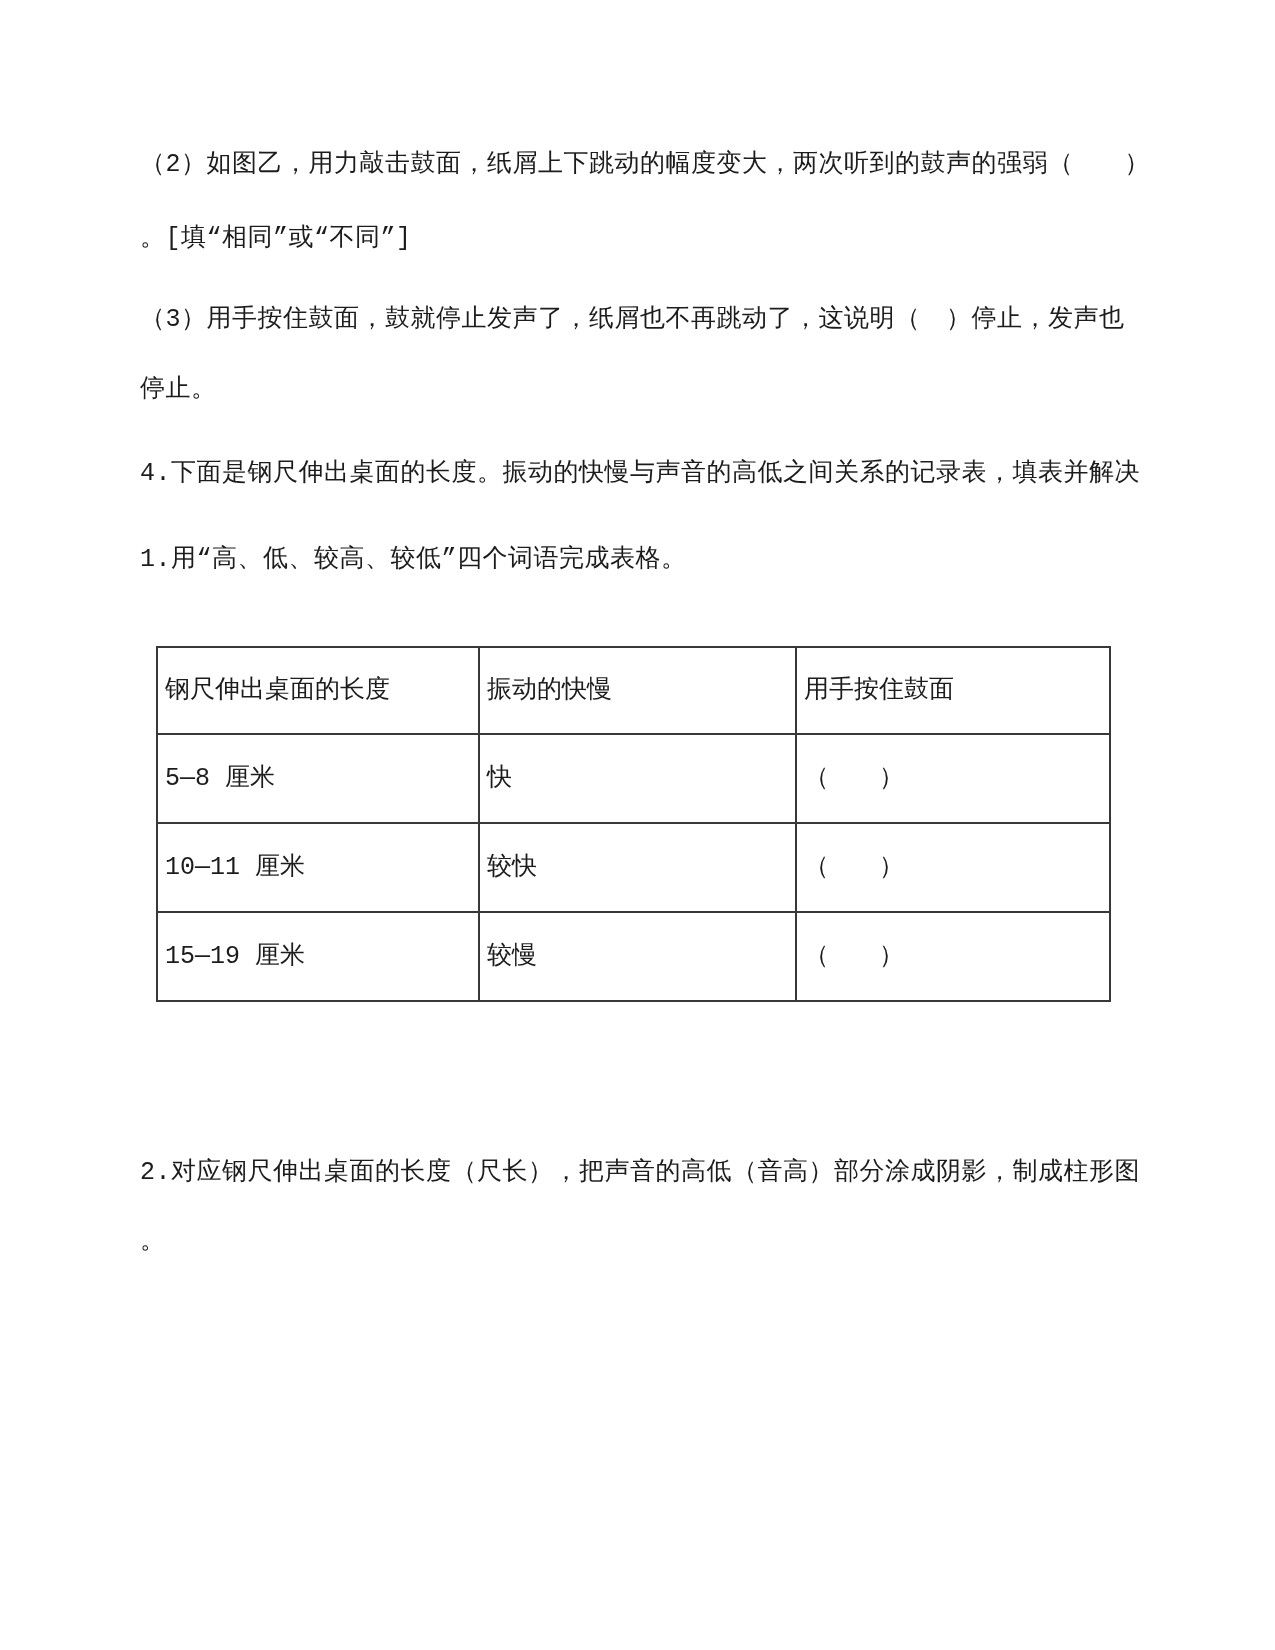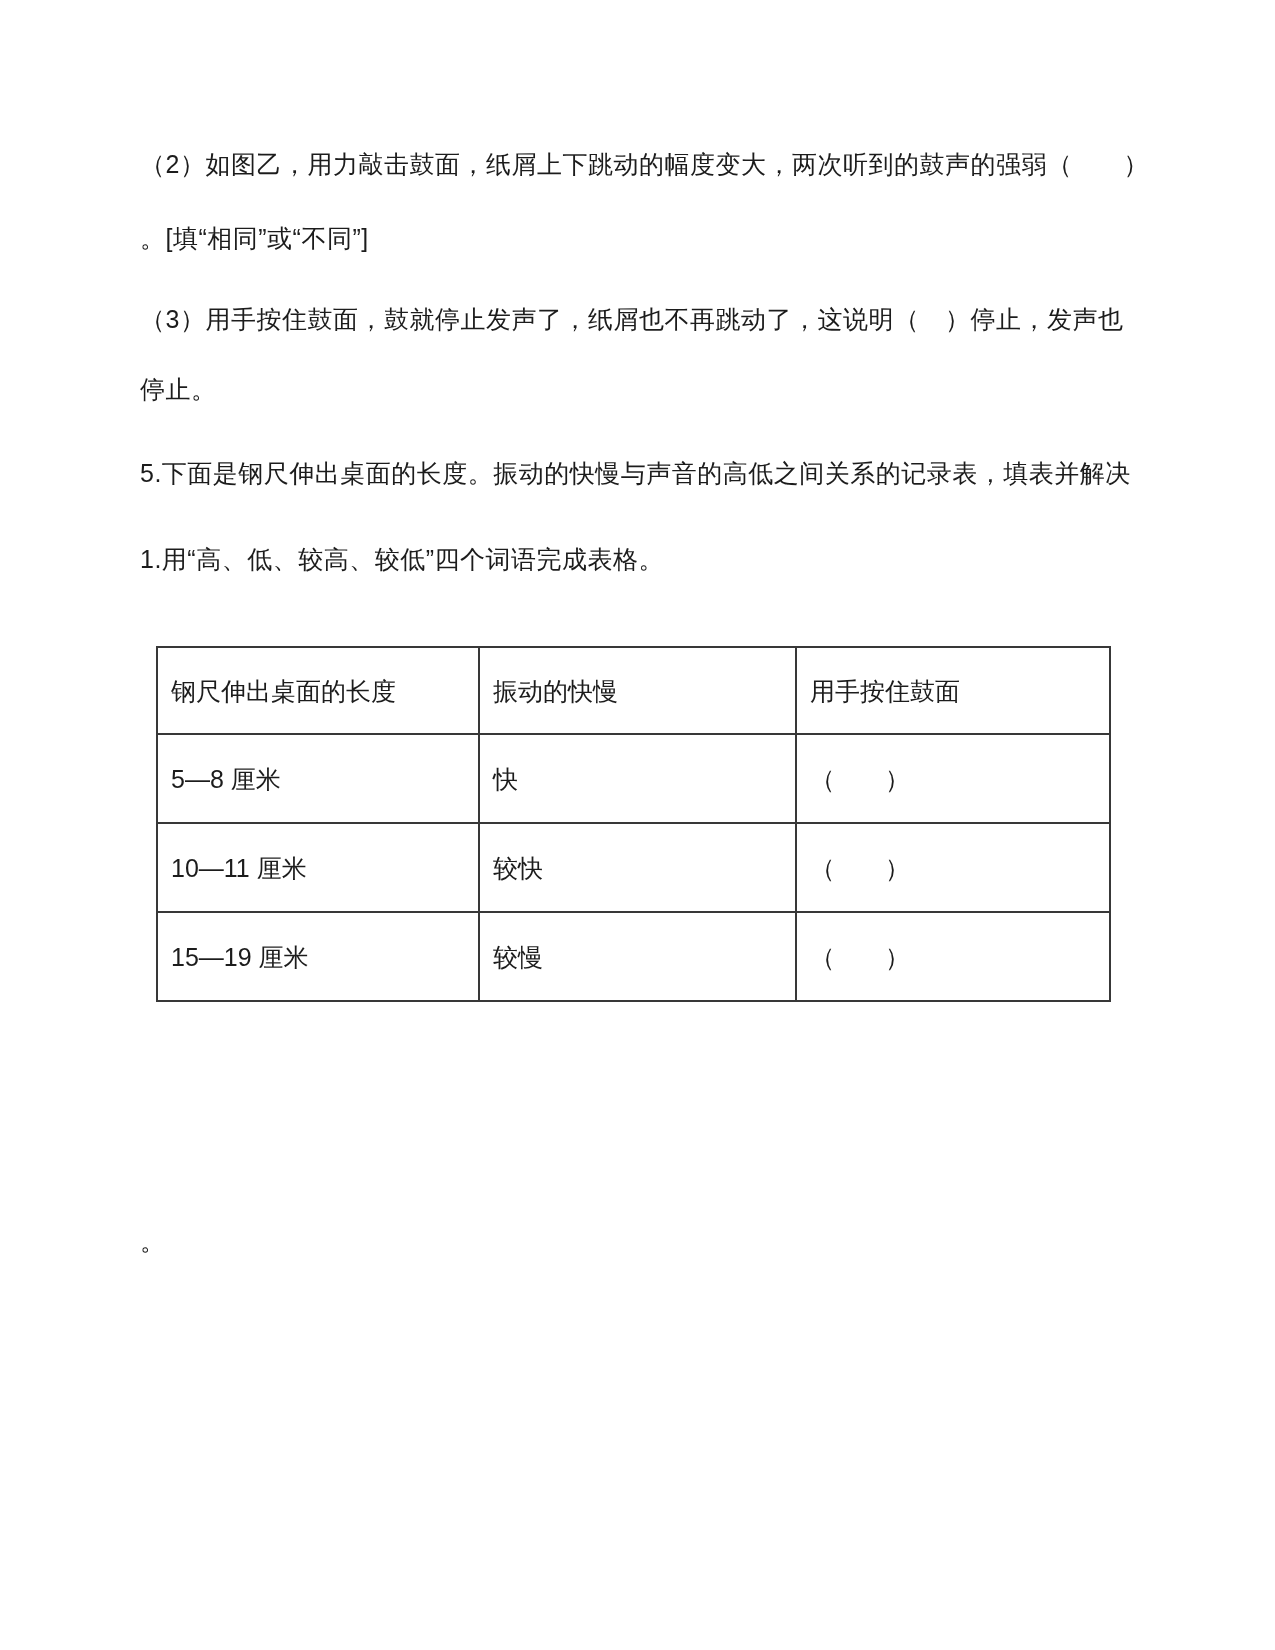"（2）如图乙，用力敲击鼓面，纸屑上下跳动的幅度变大，两次听到的鼓声的强弱（ ）" .page { font-family: Liberation Sans, sans-serif -> Liberation Mono, monospace }
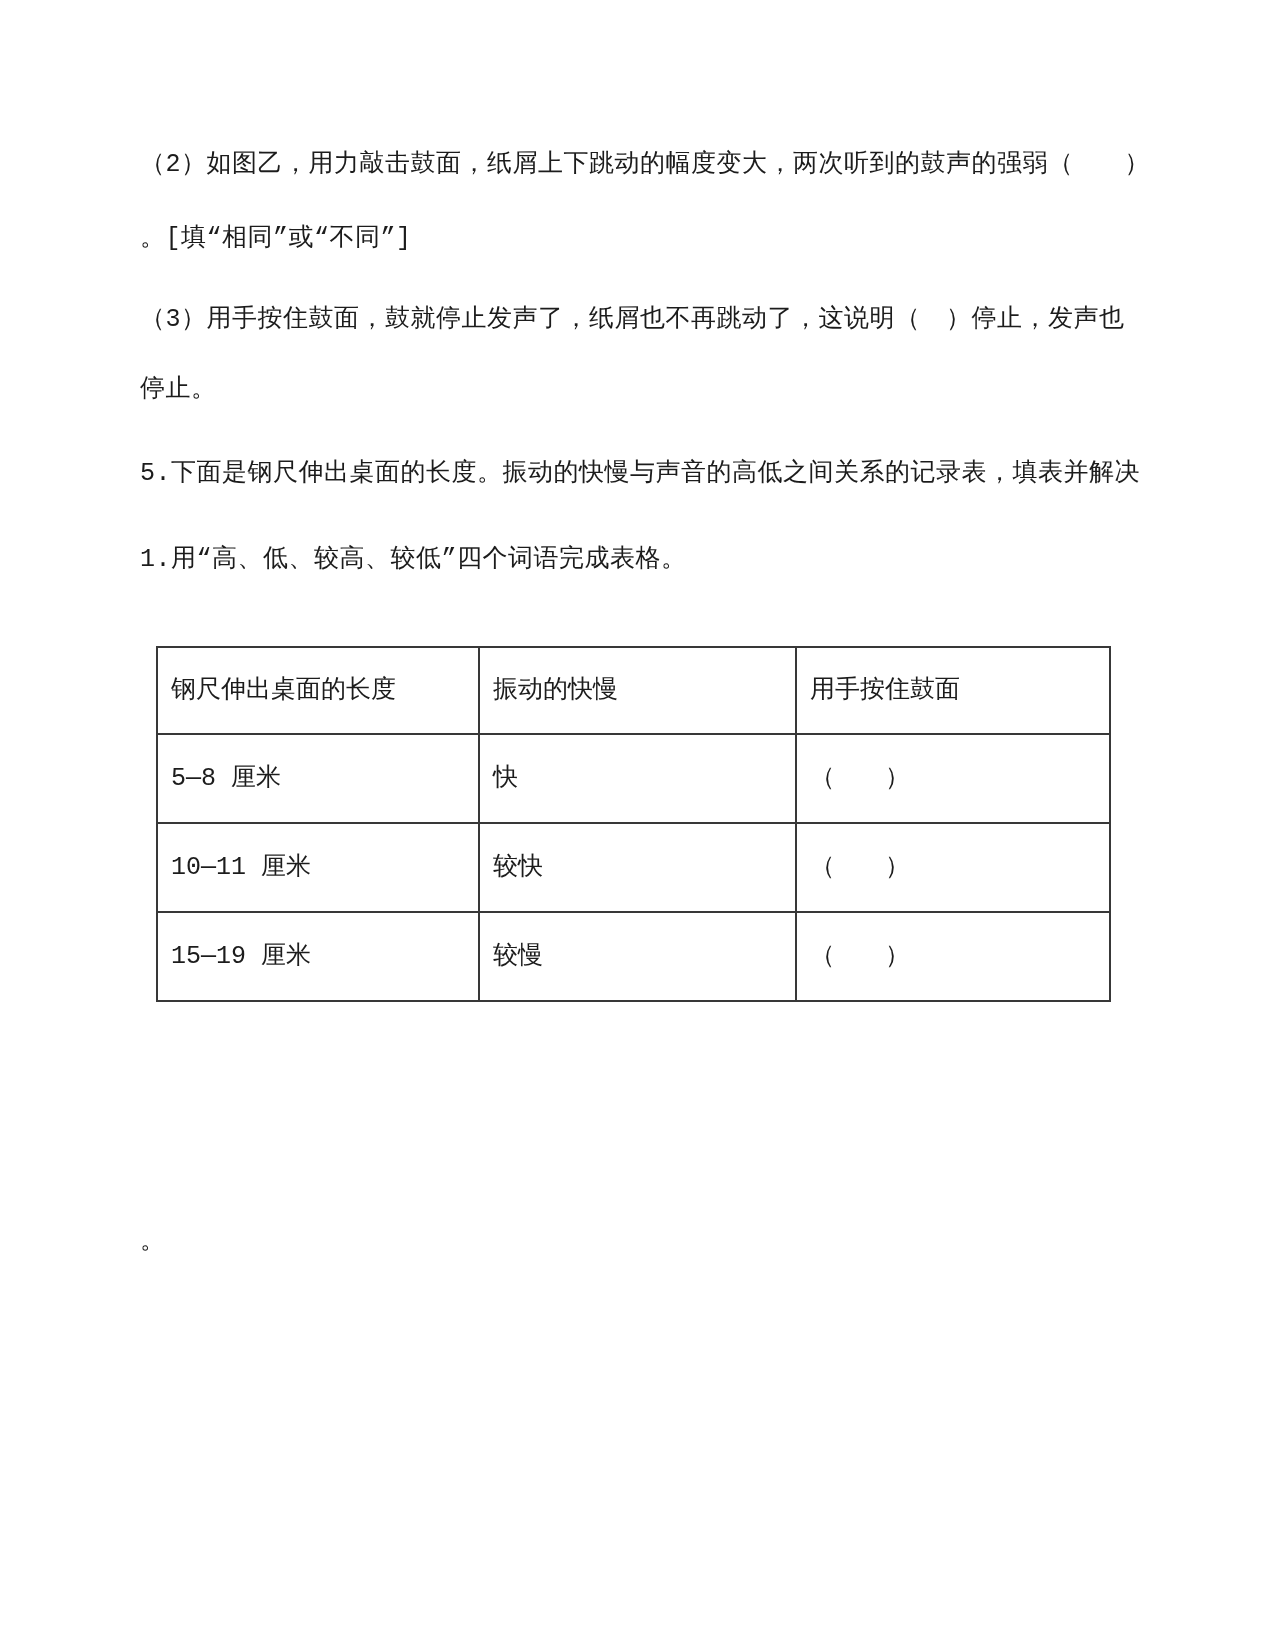"5.下面是钢尺伸出桌面的长度。振动的快慢与声音的高低之间关系的记录表，填表并解决" div.line { text: 5 -> 4 }
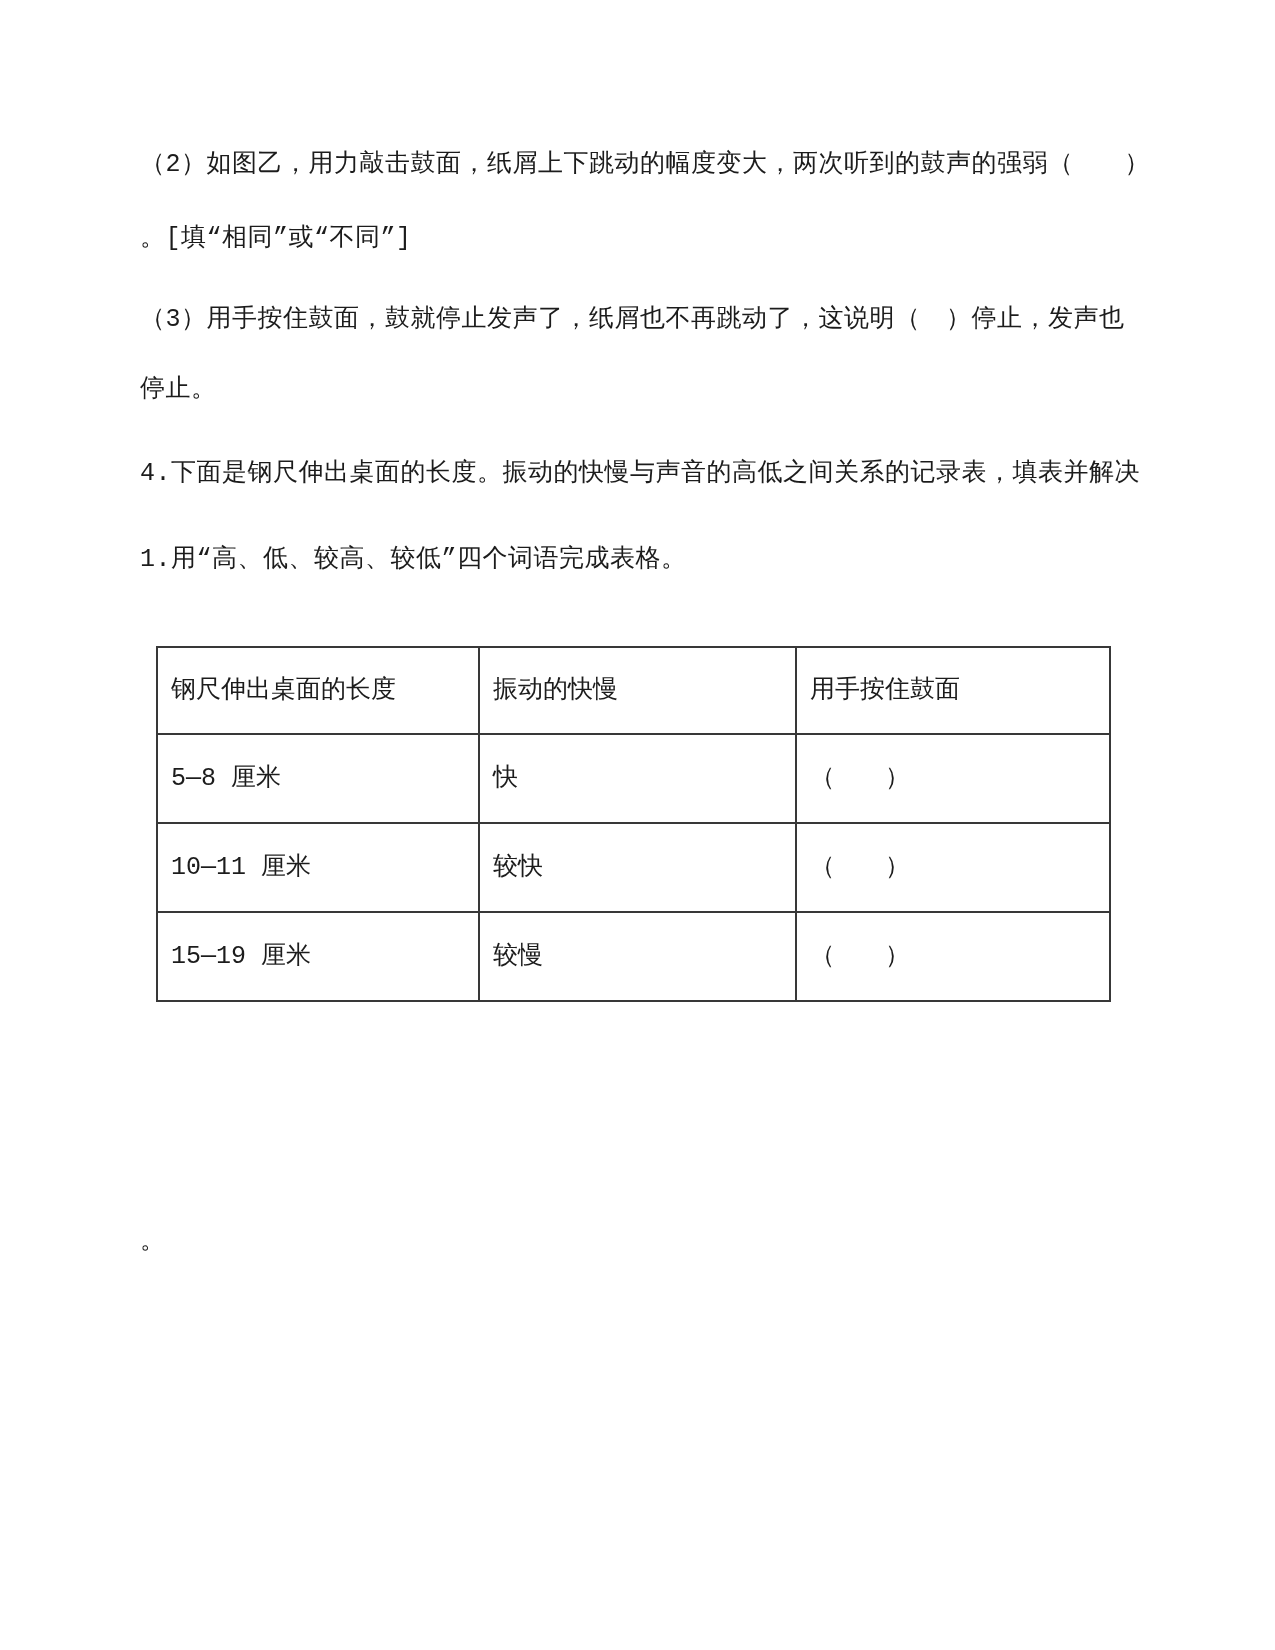"钢尺伸出桌面的长度" .qtable td { padding: 0 4px 0 13px -> 0 4px 0 7px }
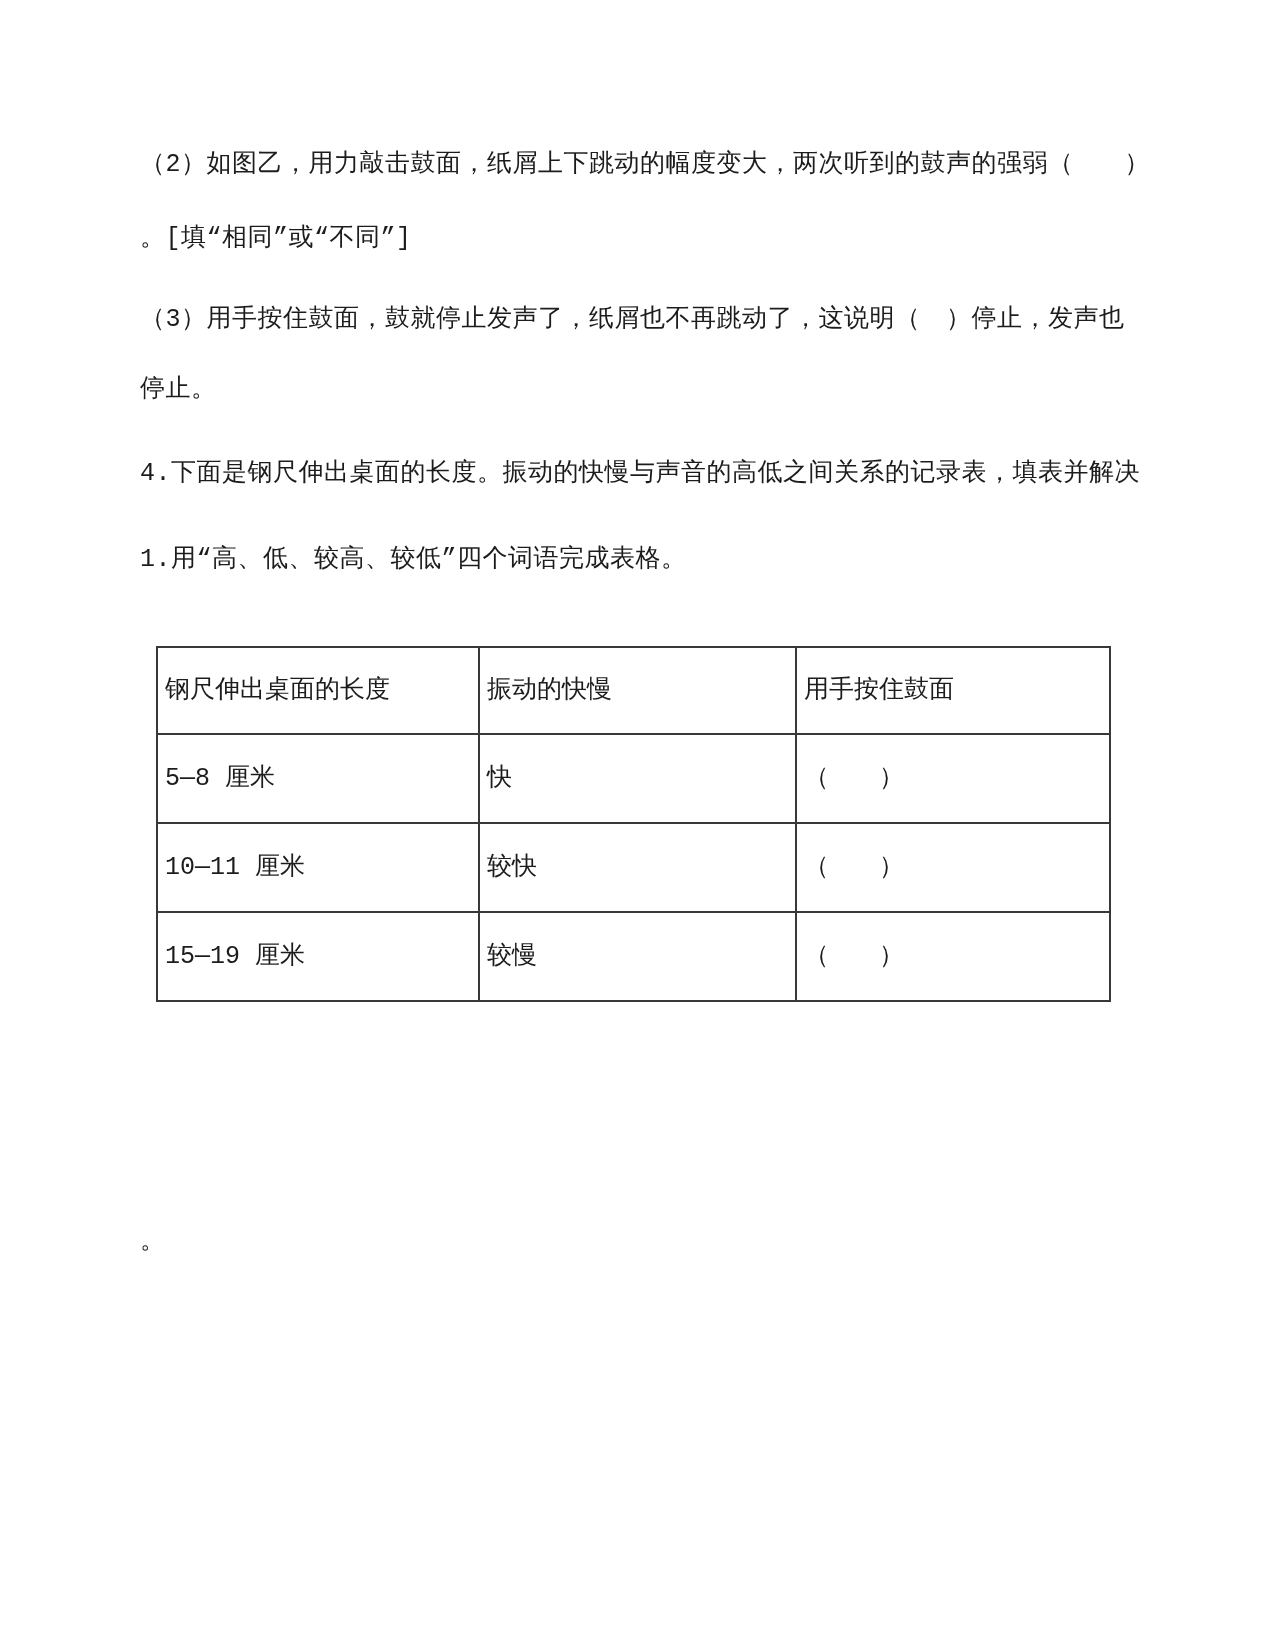"2.对应钢尺伸出桌面的长度（尺长），把声音的高低（音高）部分涂成阴影，制成柱形图" div.line { html: none -> <div>2.对应钢尺伸出桌面的长度（尺长），把声音的高低（音高）部分涂成阴影，制成柱形图</div> }
